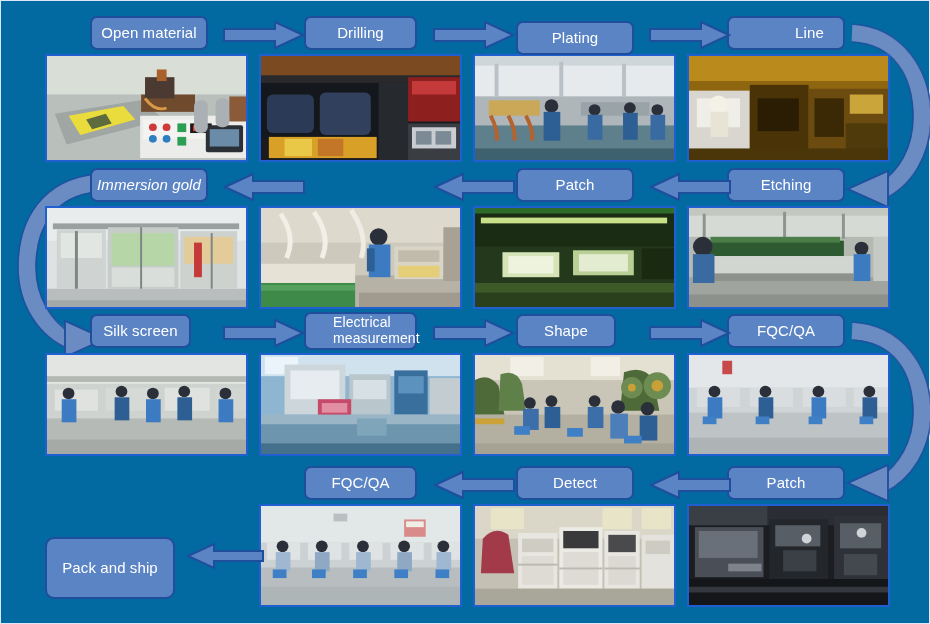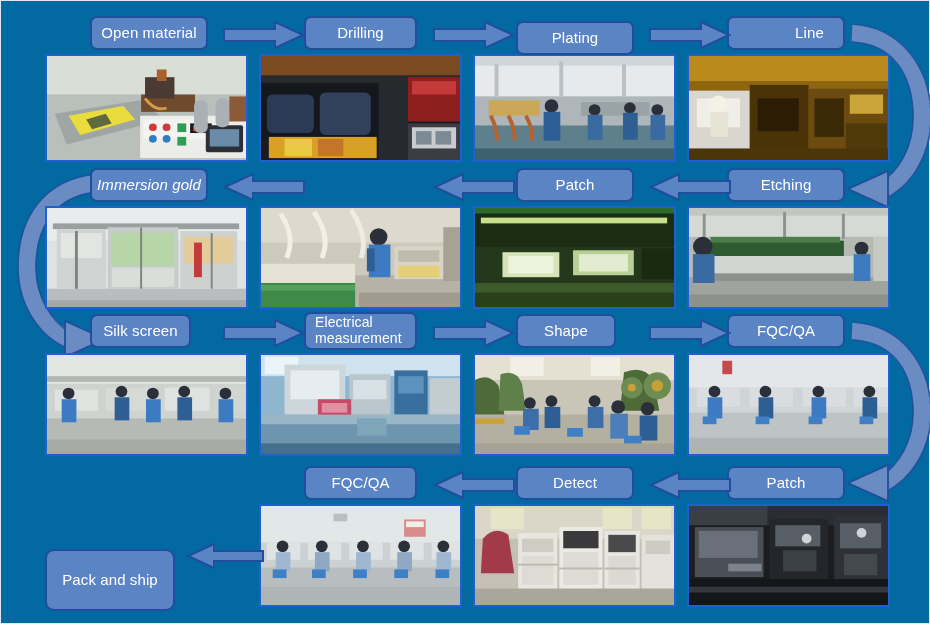"Electrical" .pbox.two-line { padding-left: 9px -> 27px }
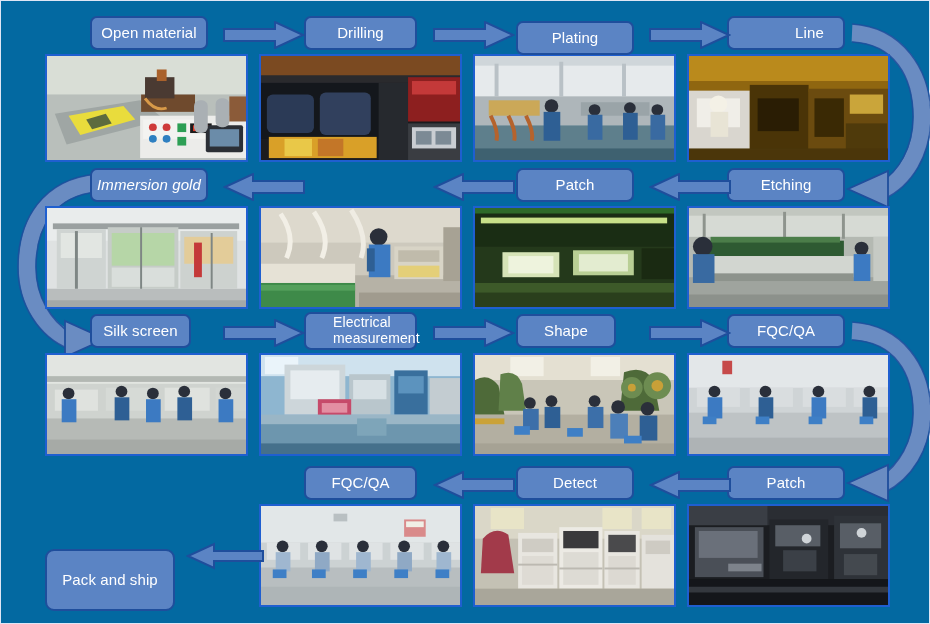"Pack and ship" div.pbox { top: 548px -> 536px }
